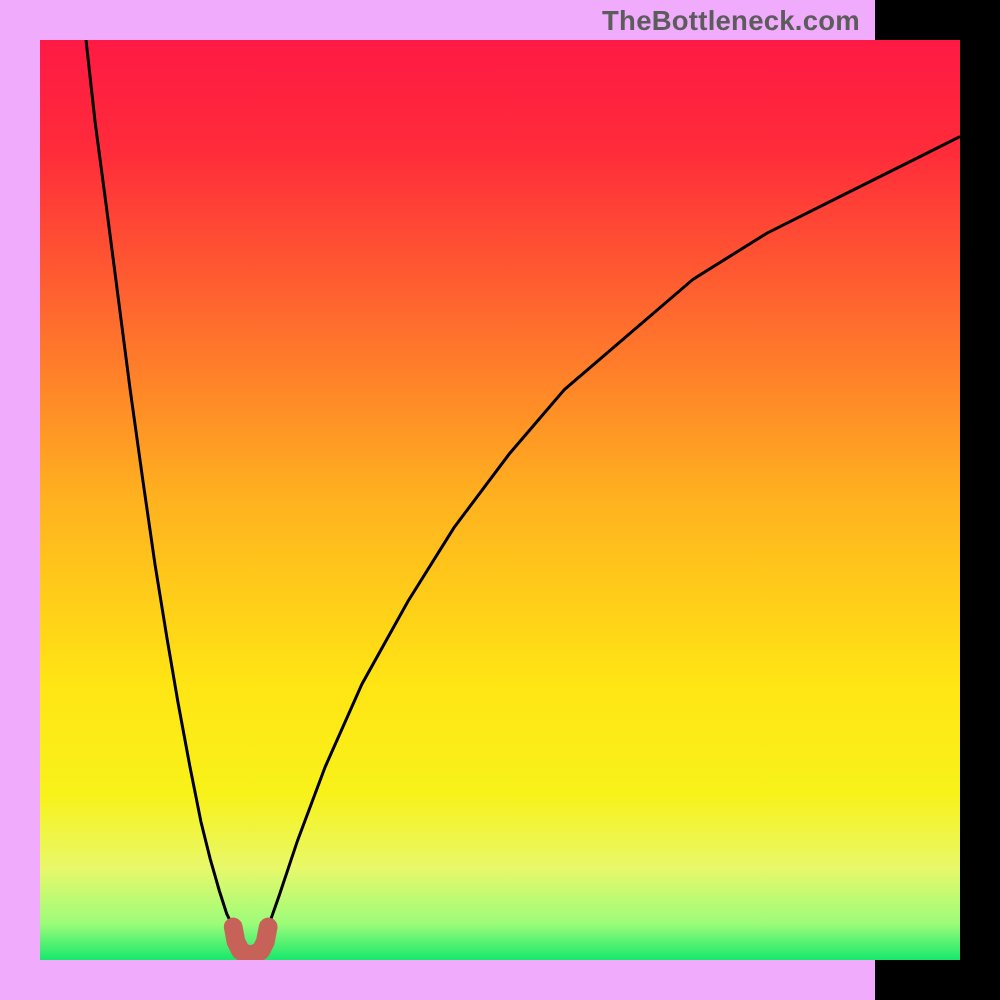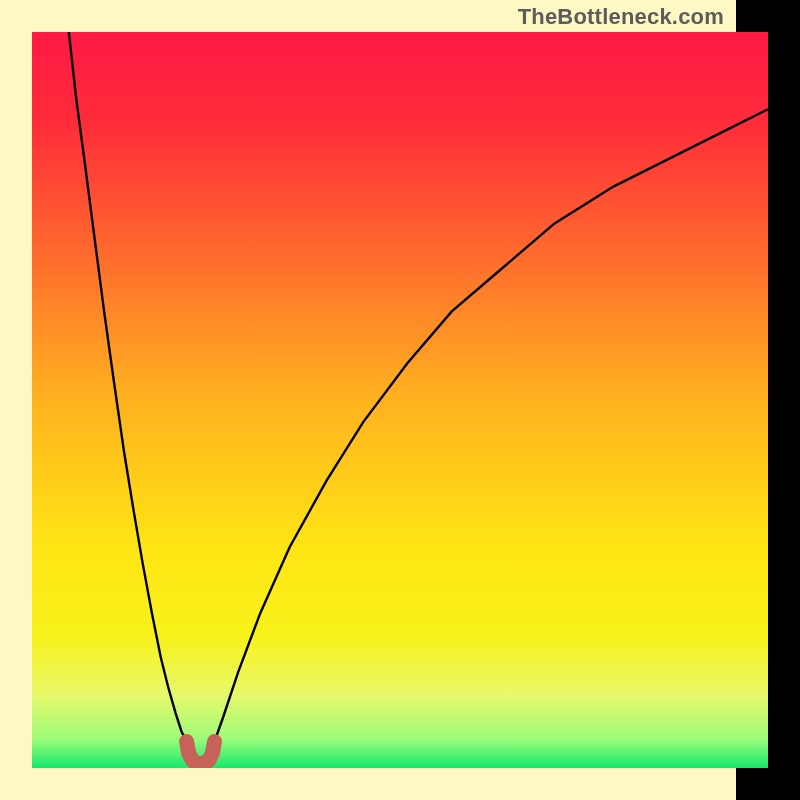"TheBottleneck.com" .frame { background: #fef9c3 -> #f0abfc; padding-left: 36px -> none }
